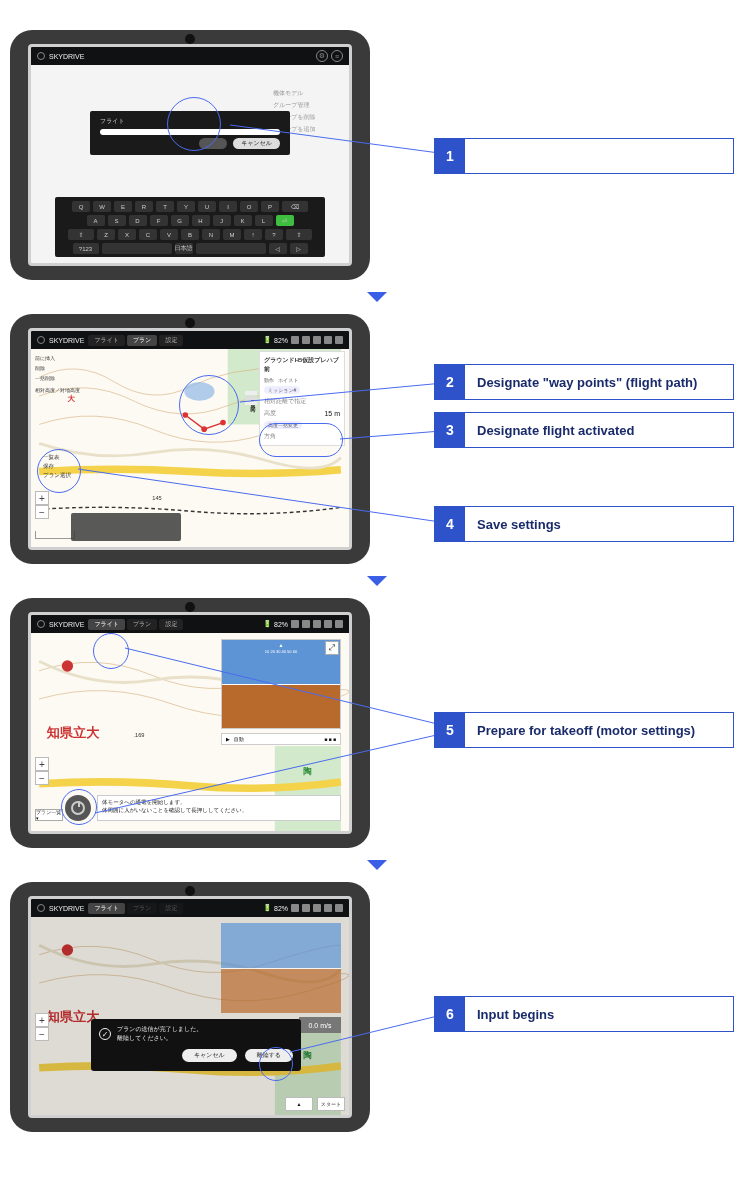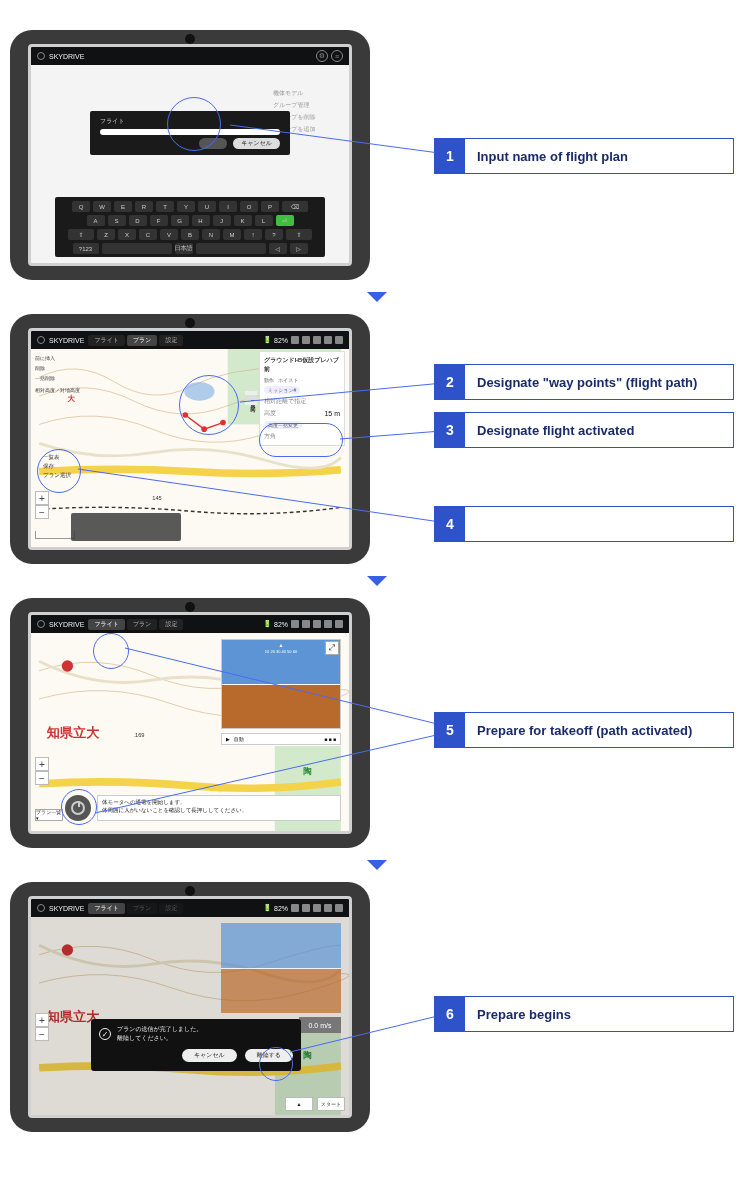"Input name of flight plan" div.txt { html: <div>Input name of flight plan</div> -> none }
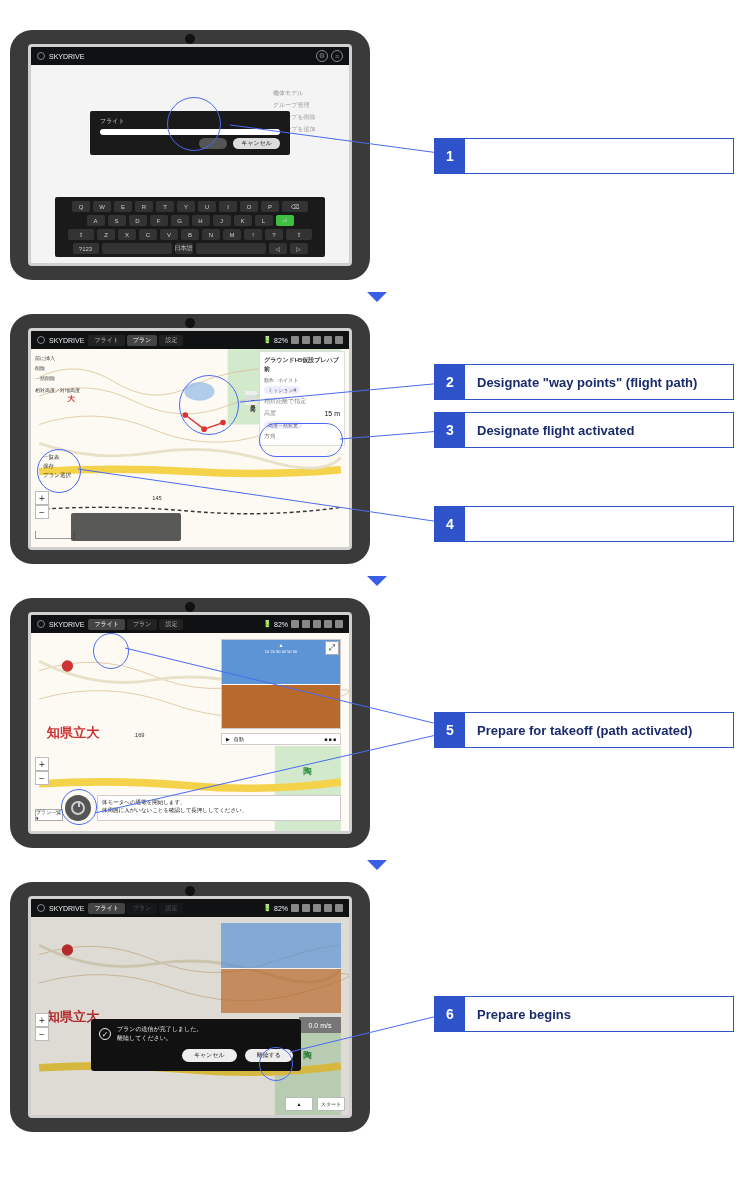"Save settings" div.txt { html: none -> <div>Save settings</div> }
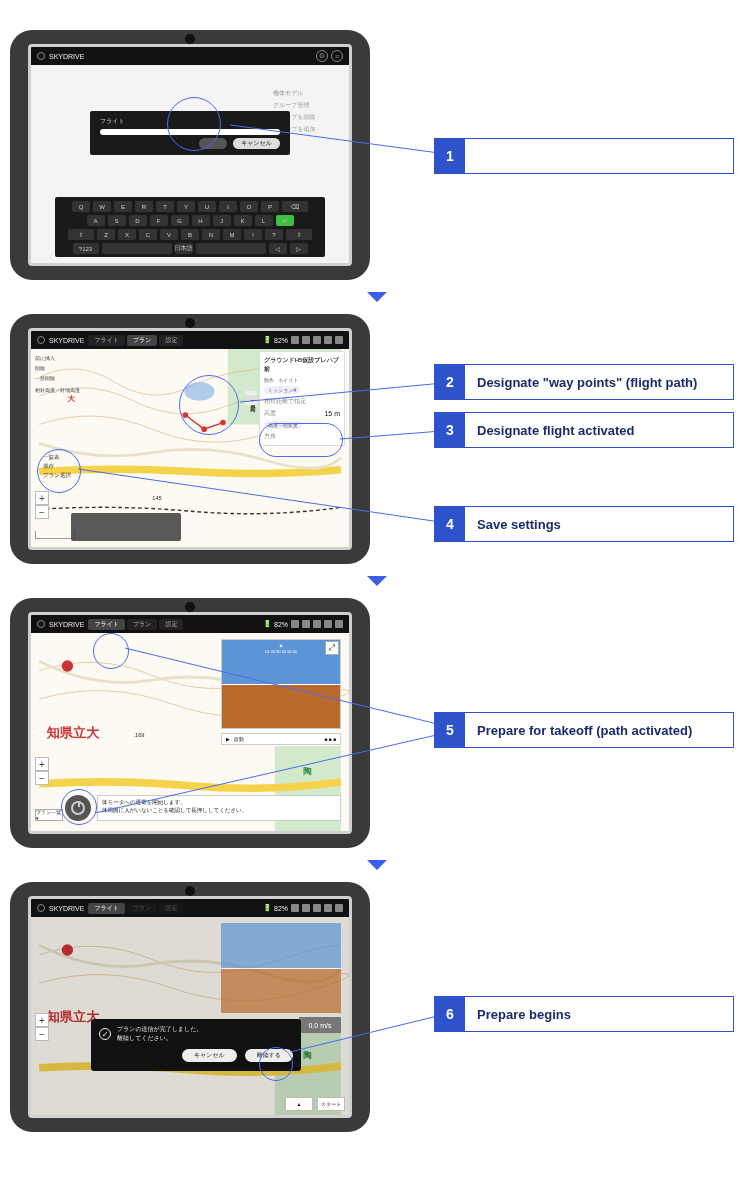"Prepare for takeoff (path activated)" div.txt { text: path activated -> motor settings }
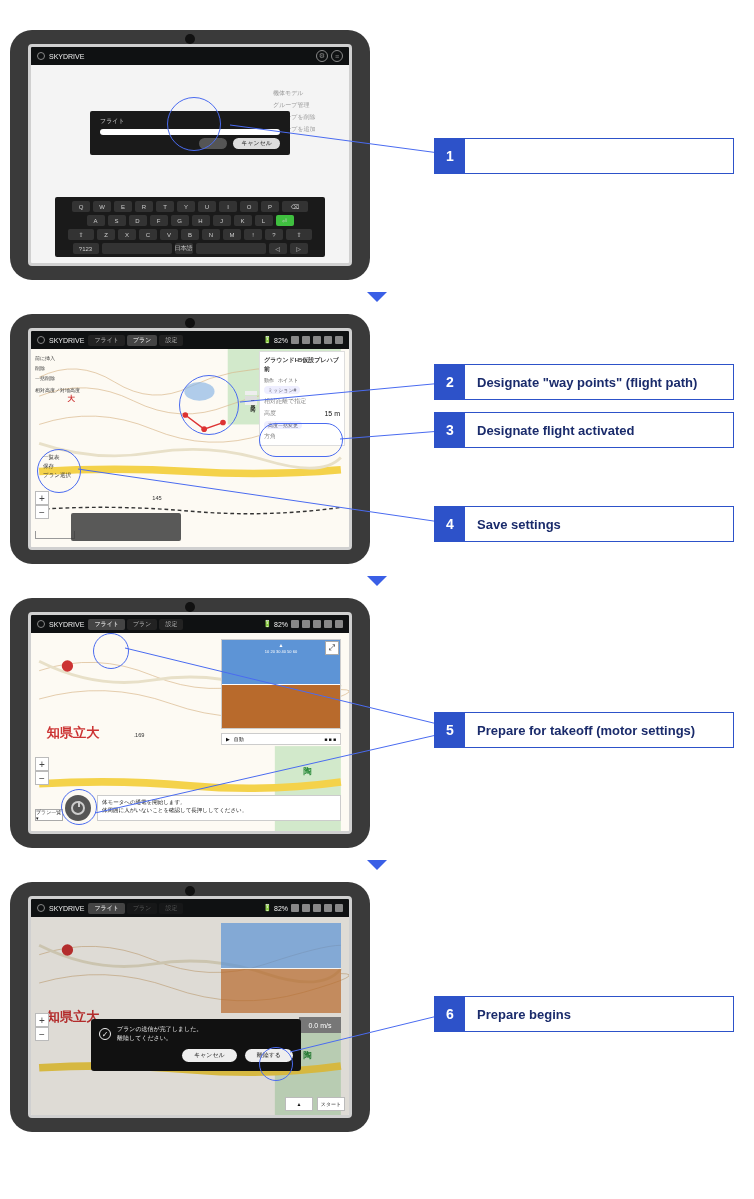"Prepare begins" div.txt { text: Prepare -> Input }
